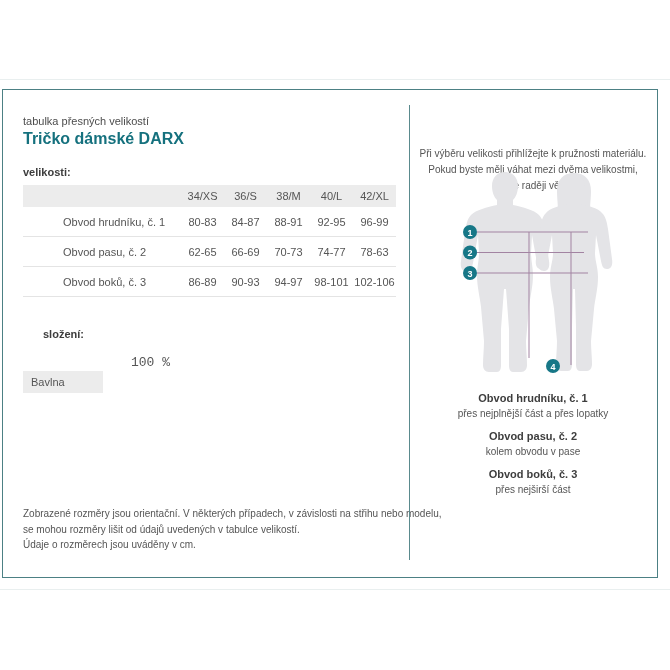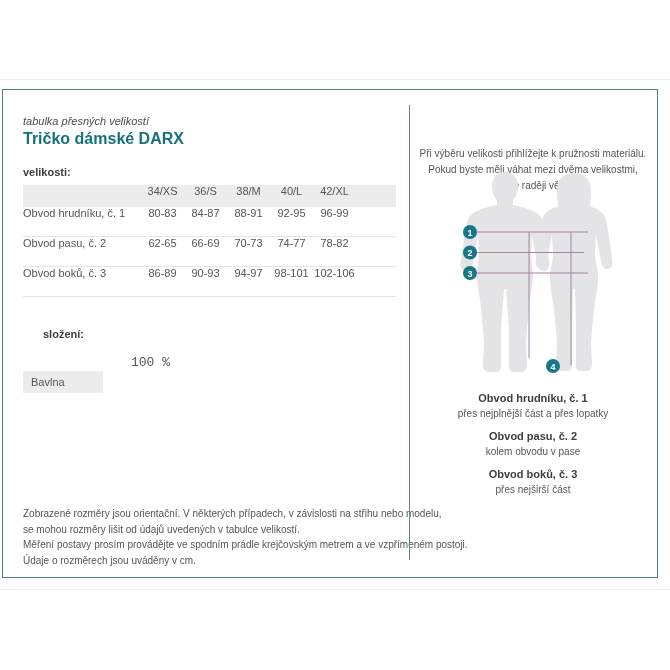"tabulka přesných velikostí" .pretitle { font-style: italic -> none }
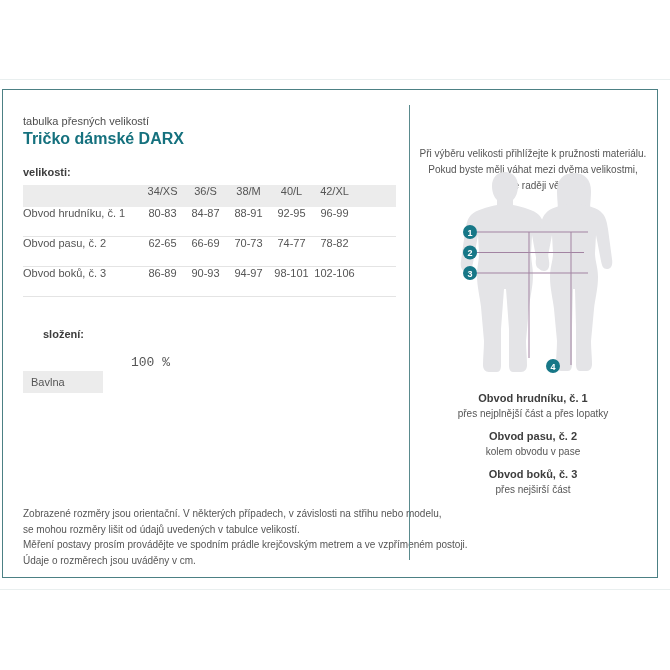"34/XS" .t-row { align-items: none -> center; padding-left: none -> 40px }
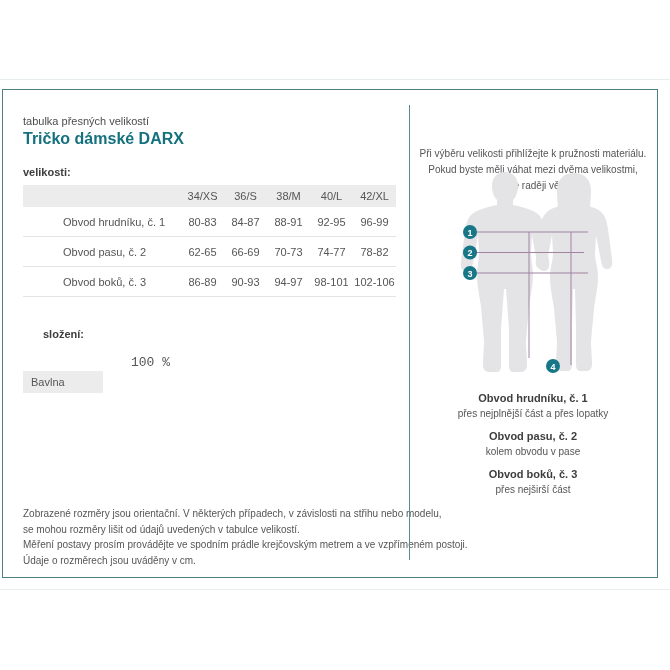"78-82" div.t-cell { text: 78-82 -> 78-63 }
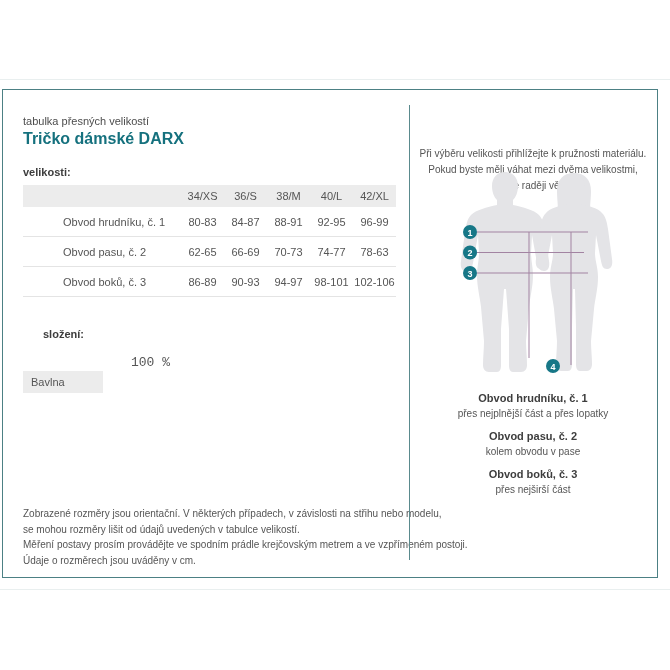"Měření postavy prosím provádějte ve" div { html: <div>Měření postavy prosím provádějte ve spodním prádle krejčovským metrem a ve vzpřímeném postoji.</div> -> none }
